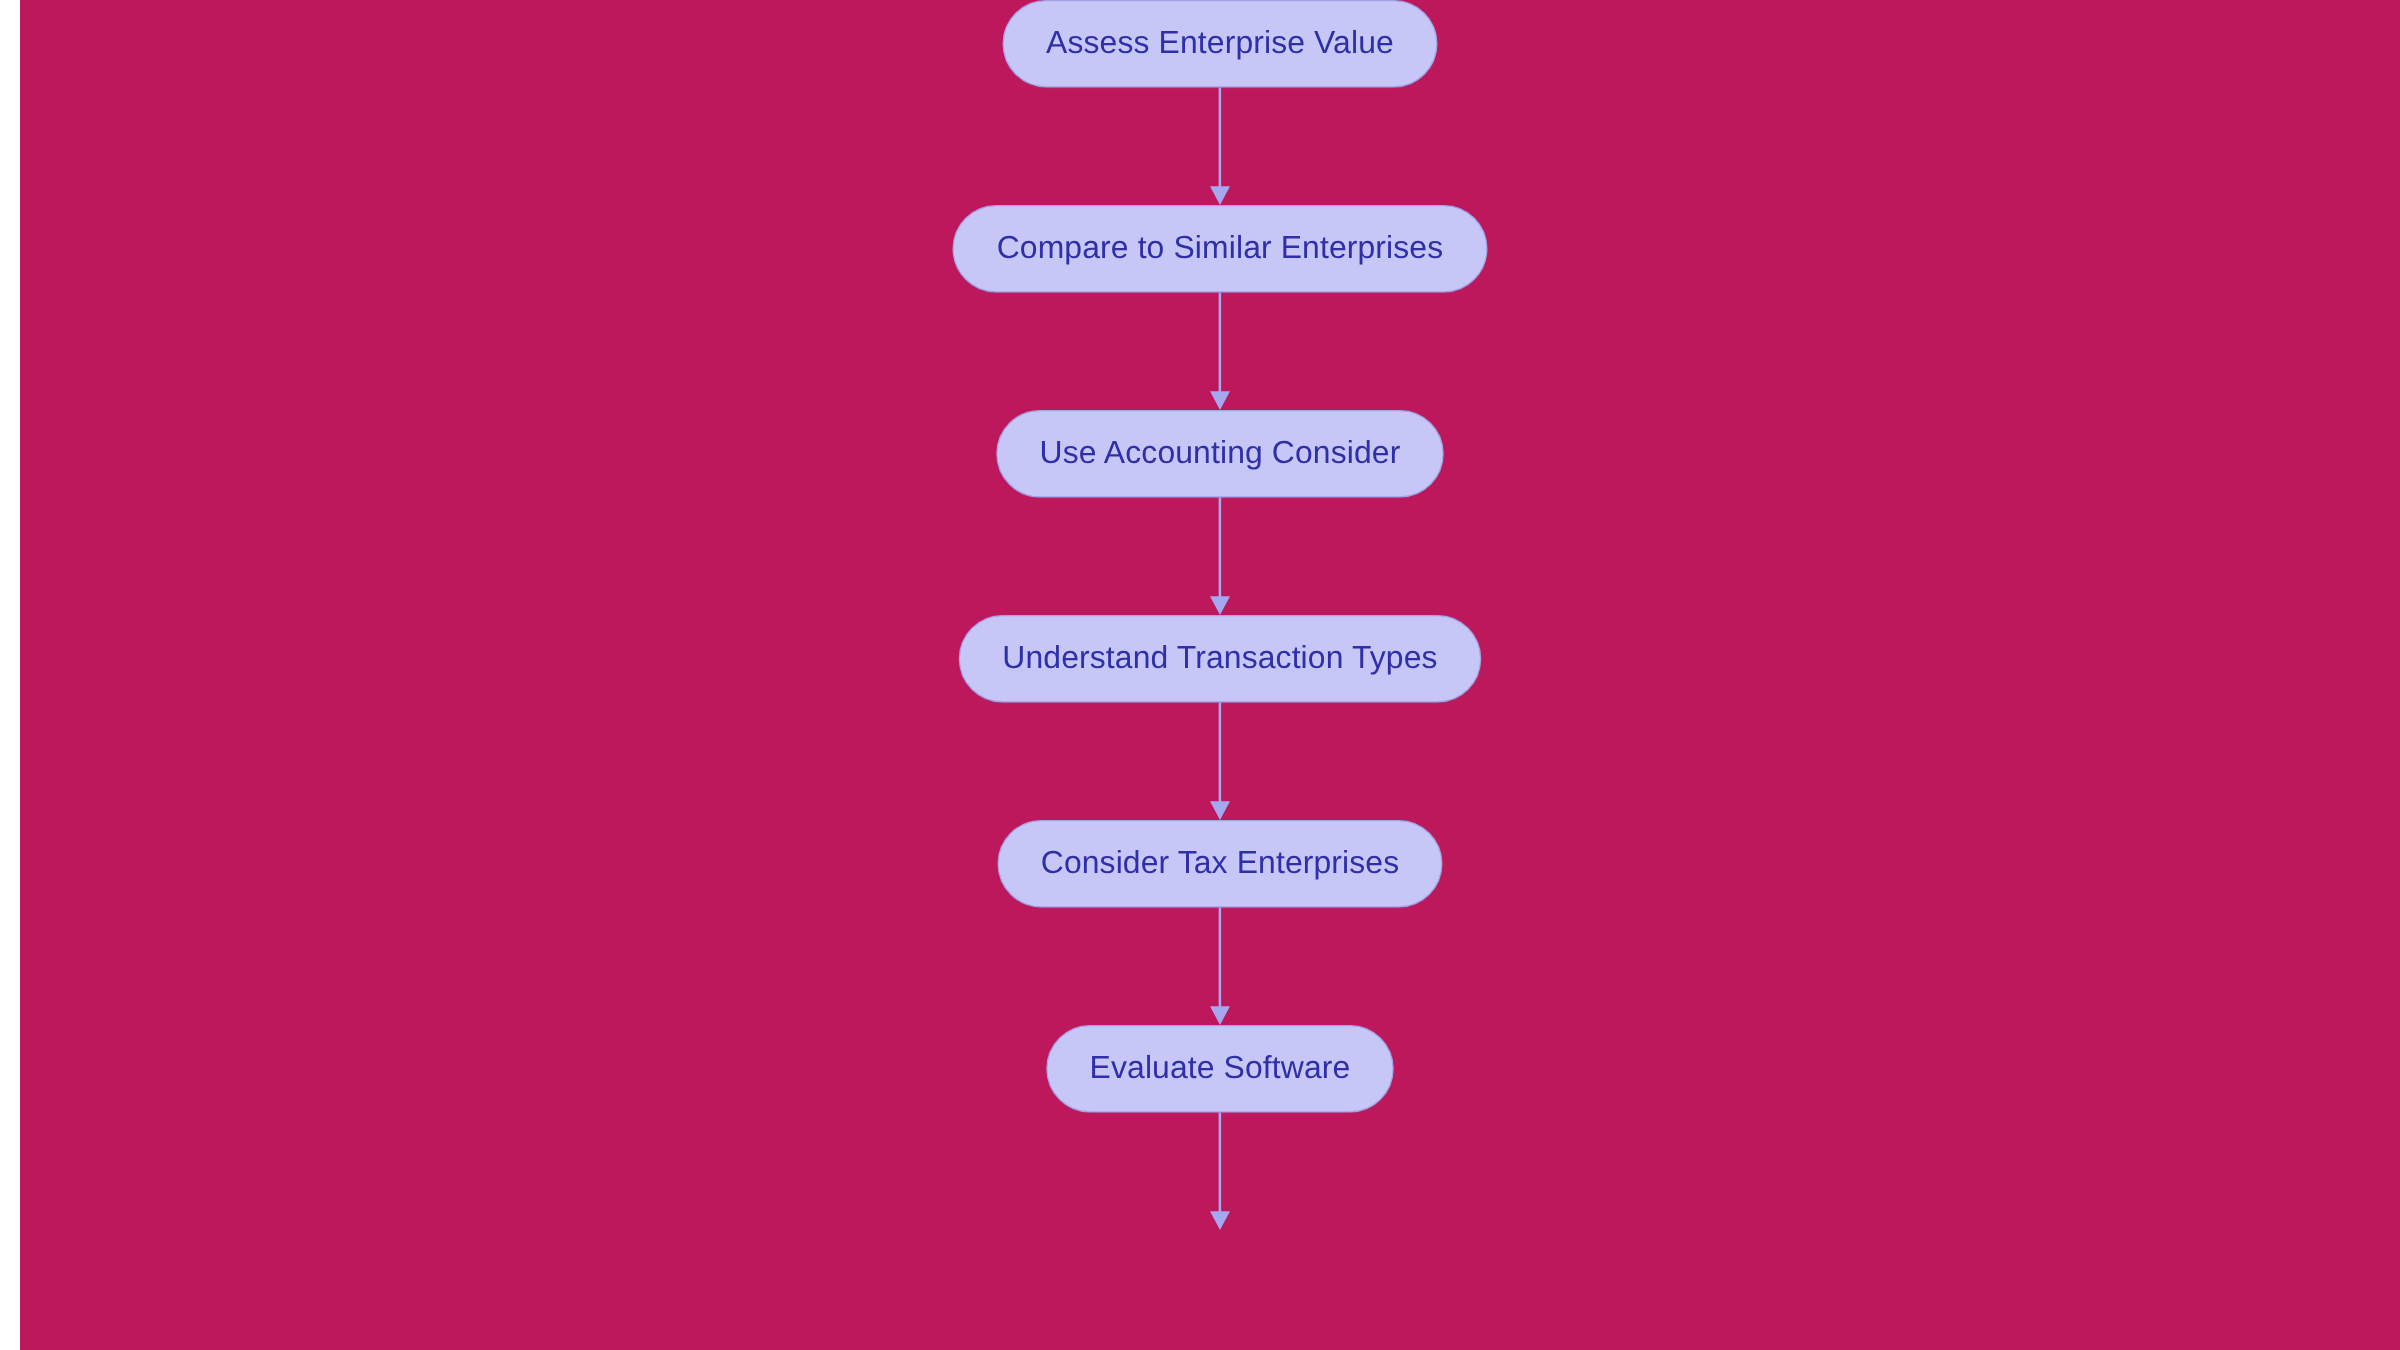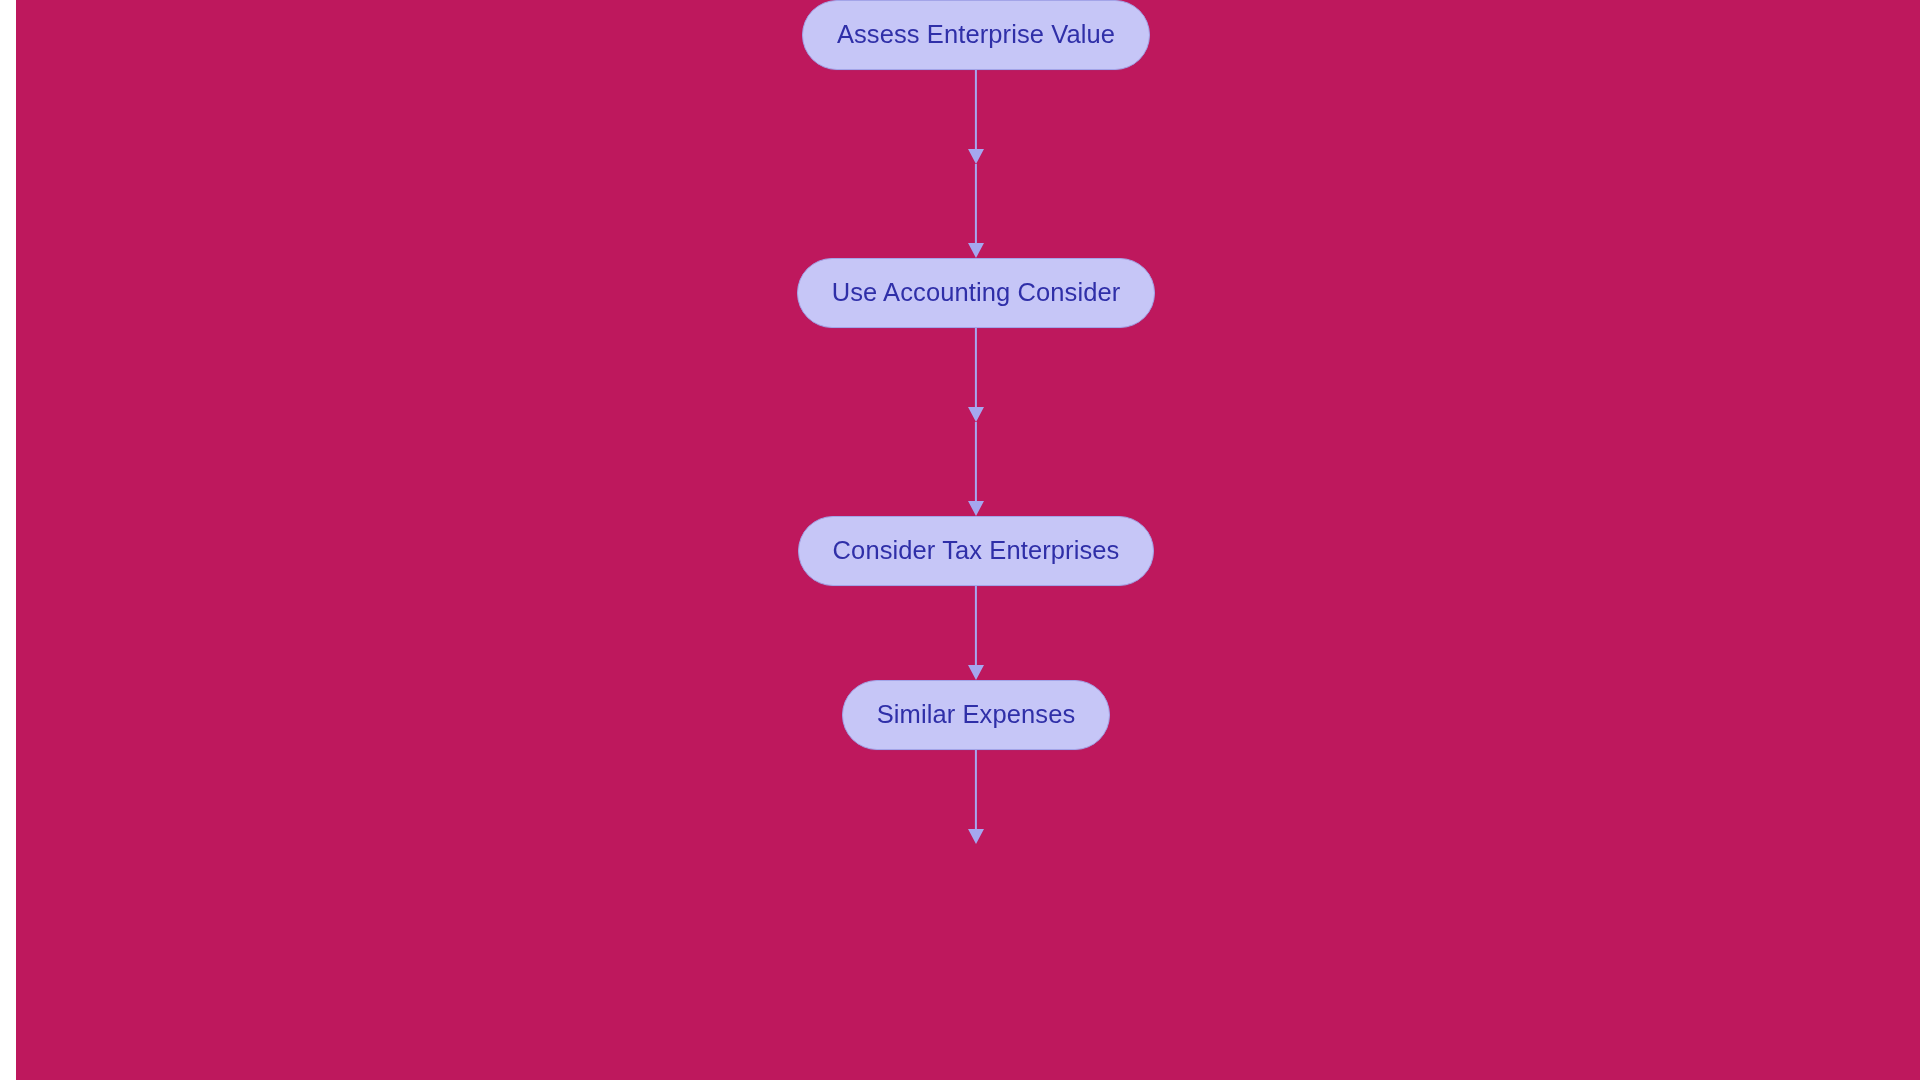"Compare to Similar Enterprises" div.node { html: none -> <div> <span>Compare to Similar Enterprises</span> </div> }
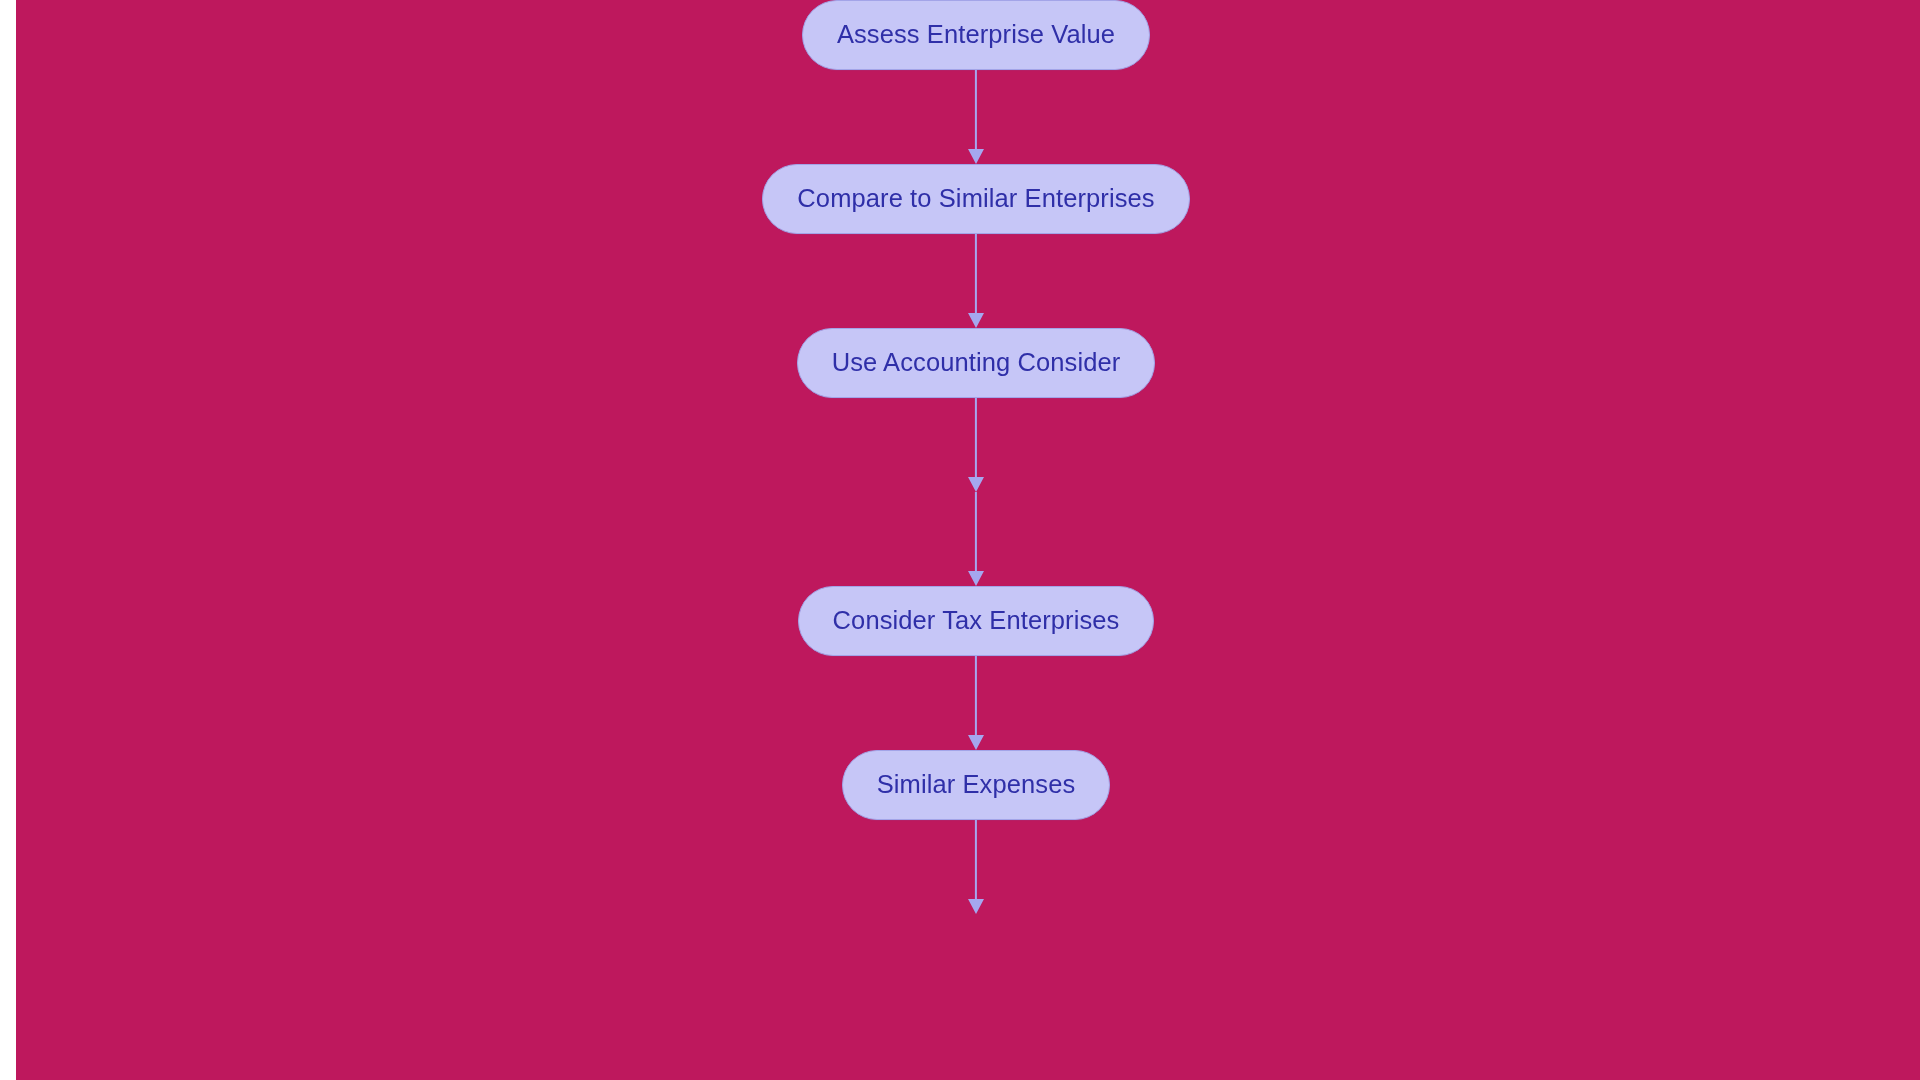"Understand Transaction Types" div.node { html: none -> <div> <span>Understand Transaction Types</span> </div> }
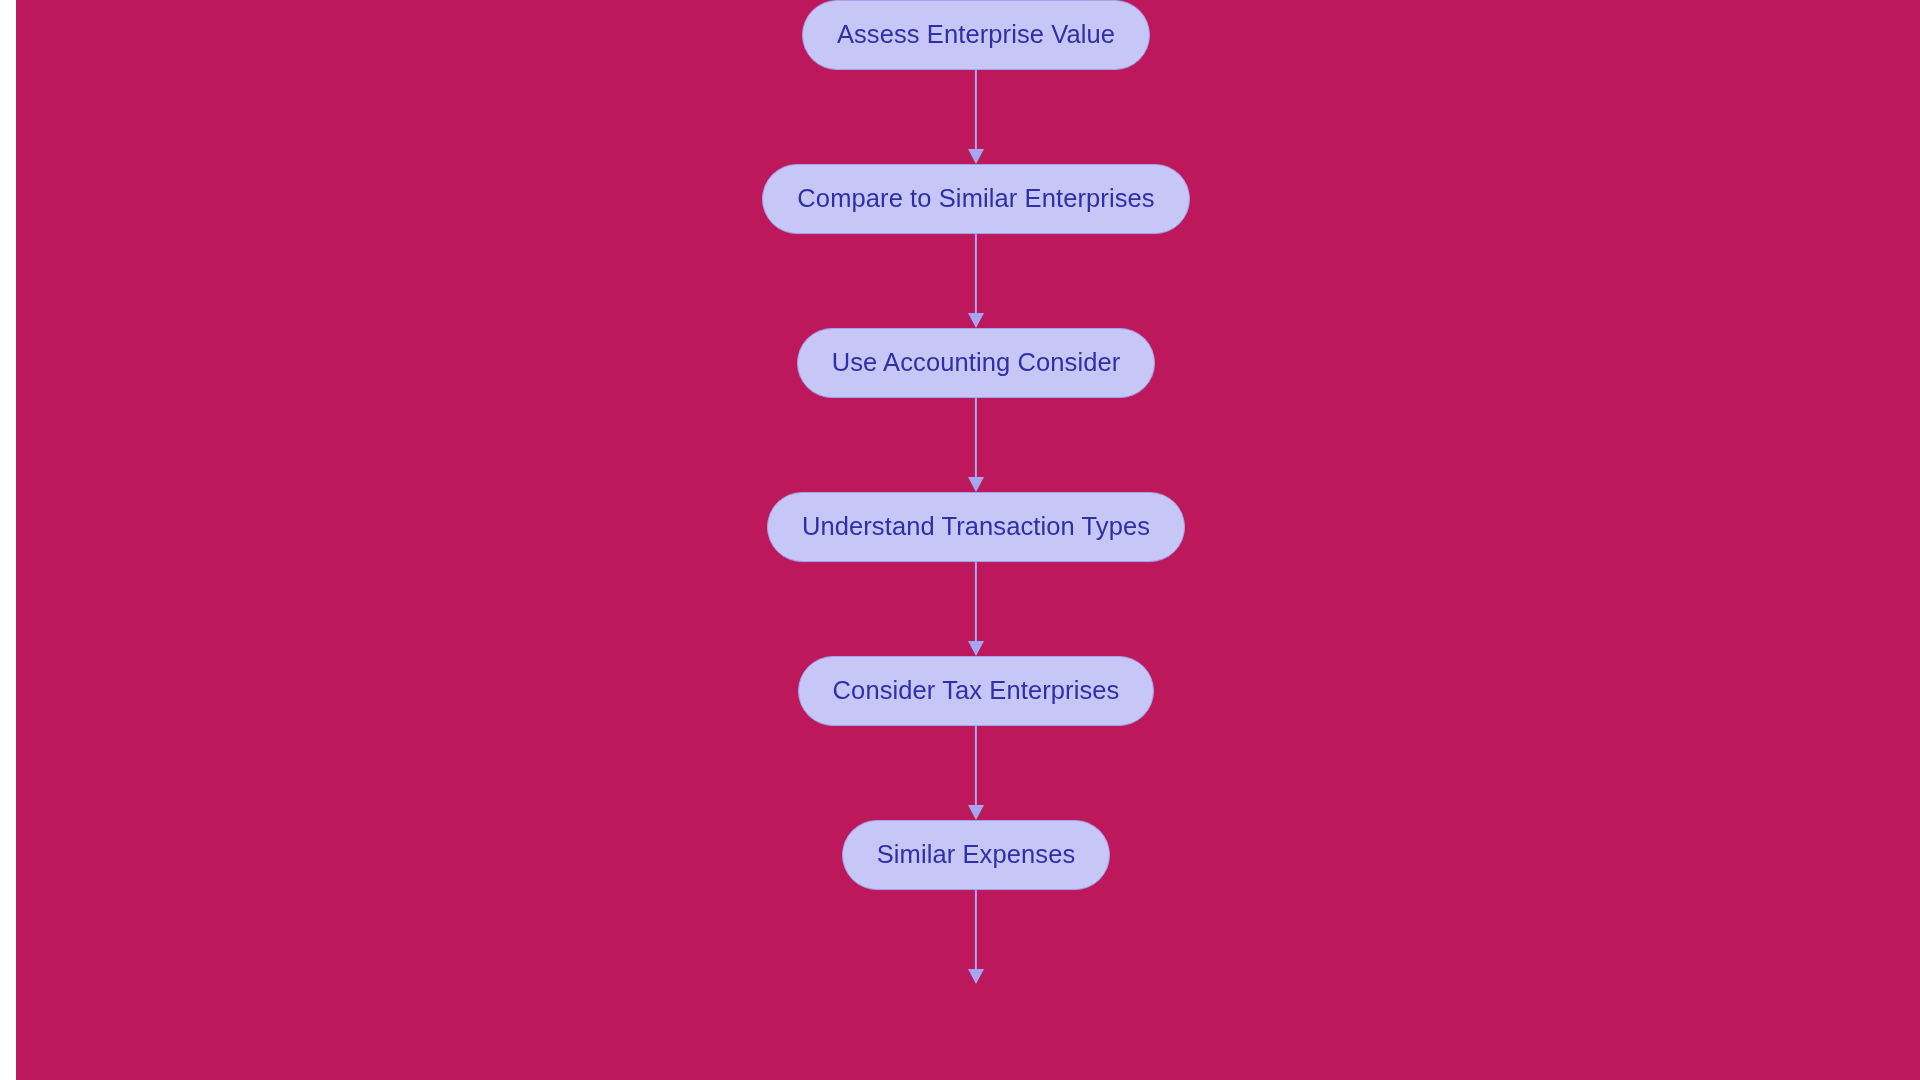"Similar Expenses" span.node-label { text: Similar Expenses -> Evaluate Software }
